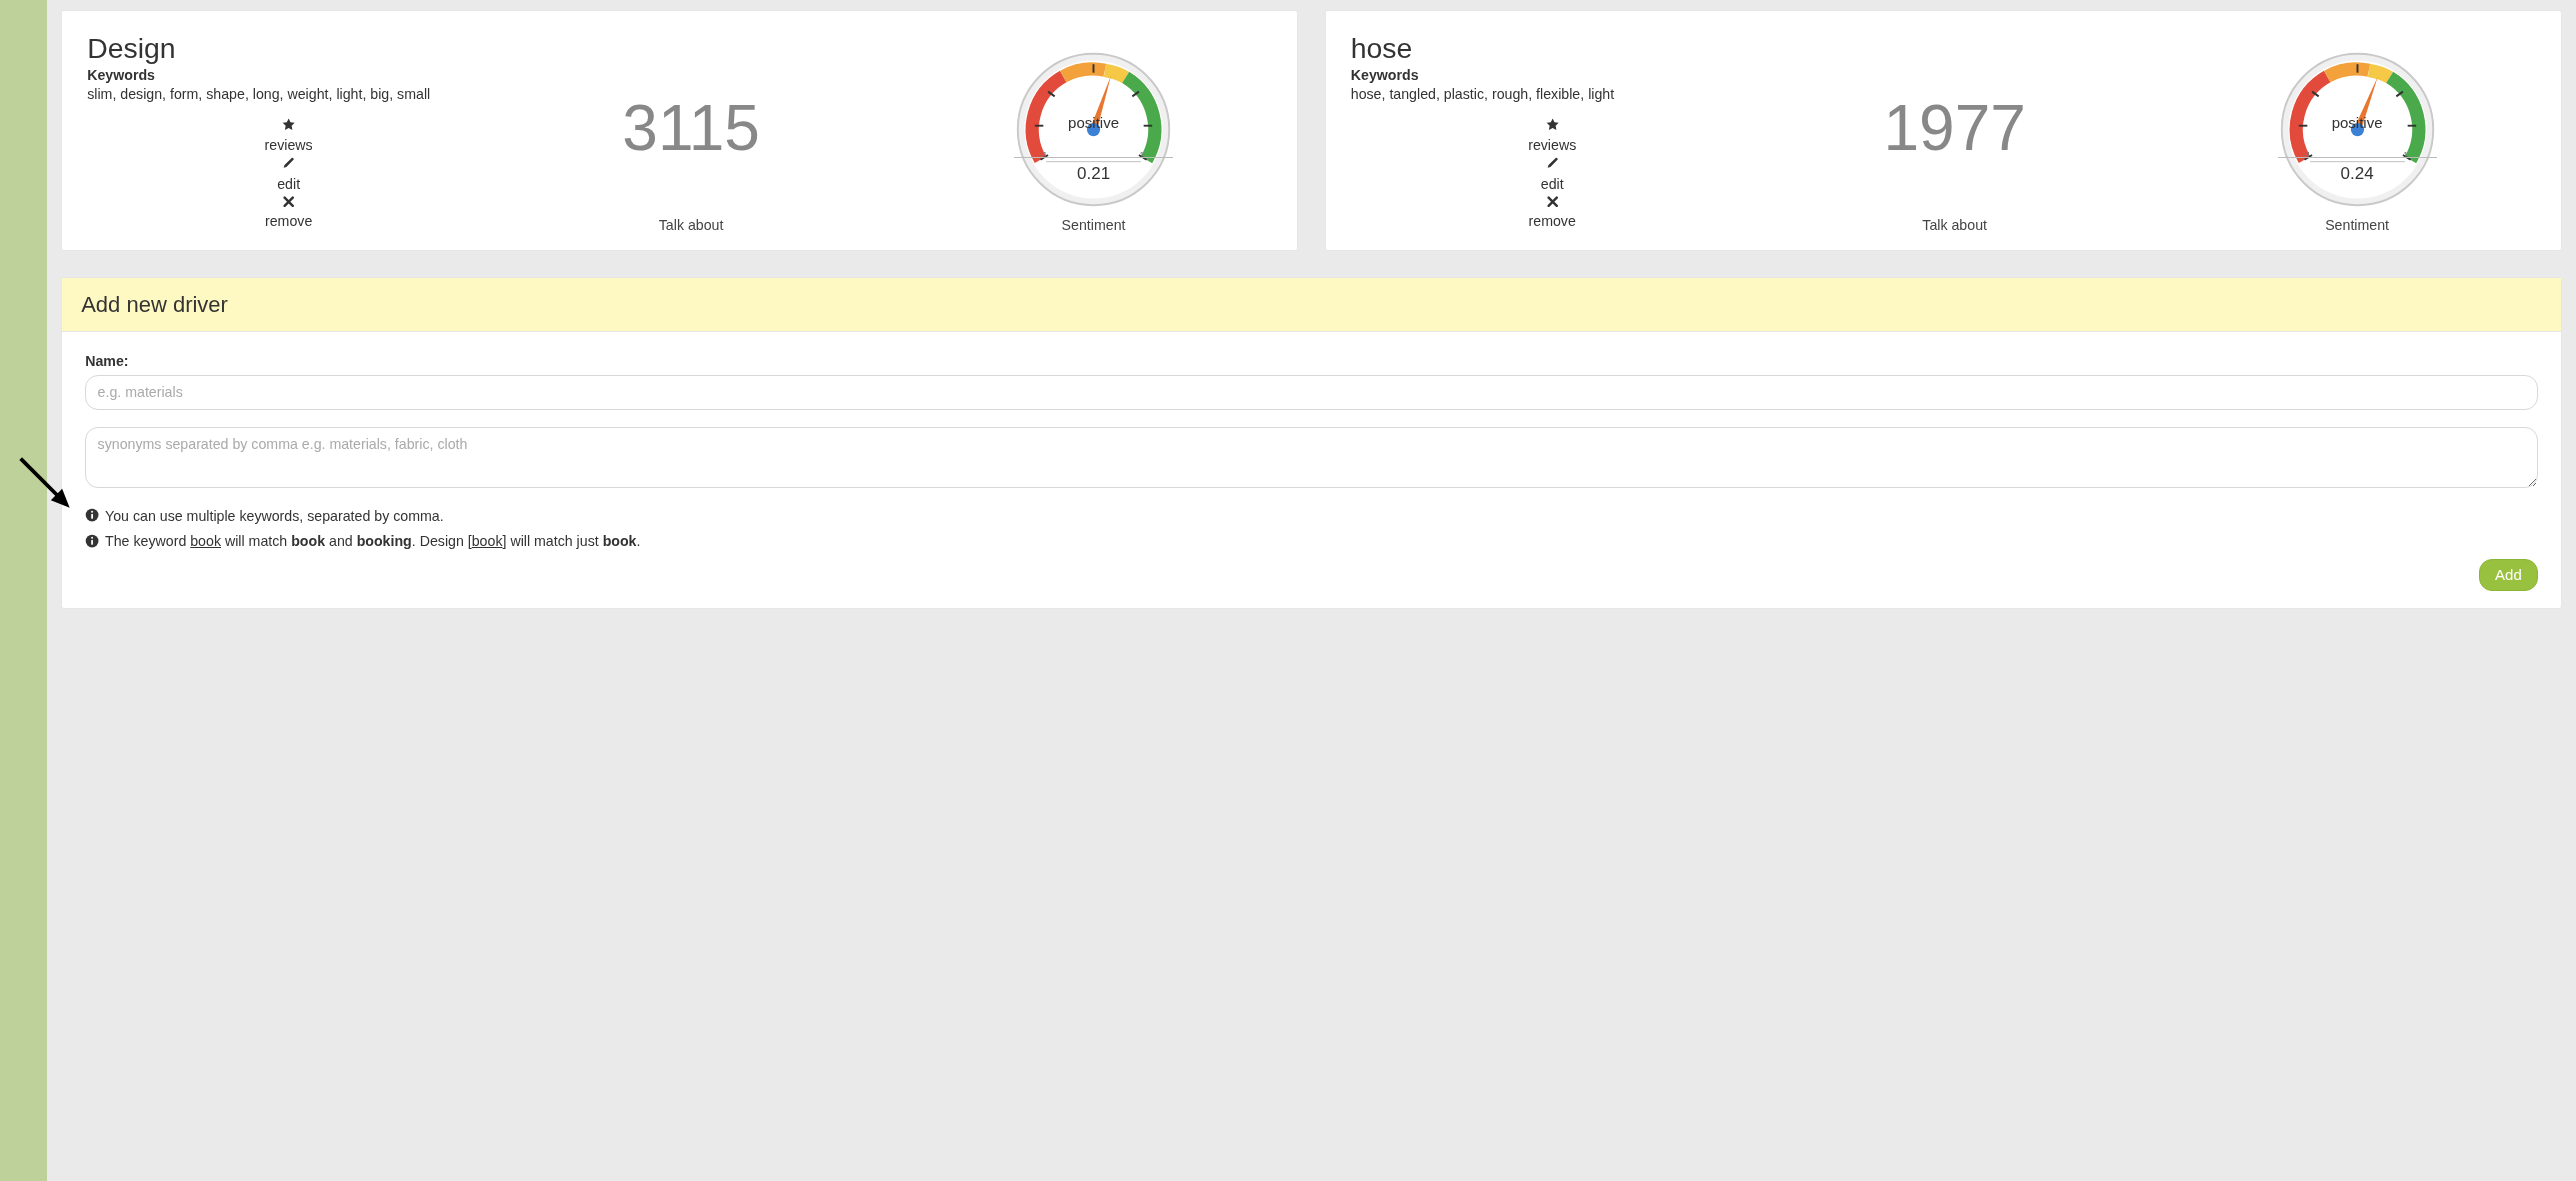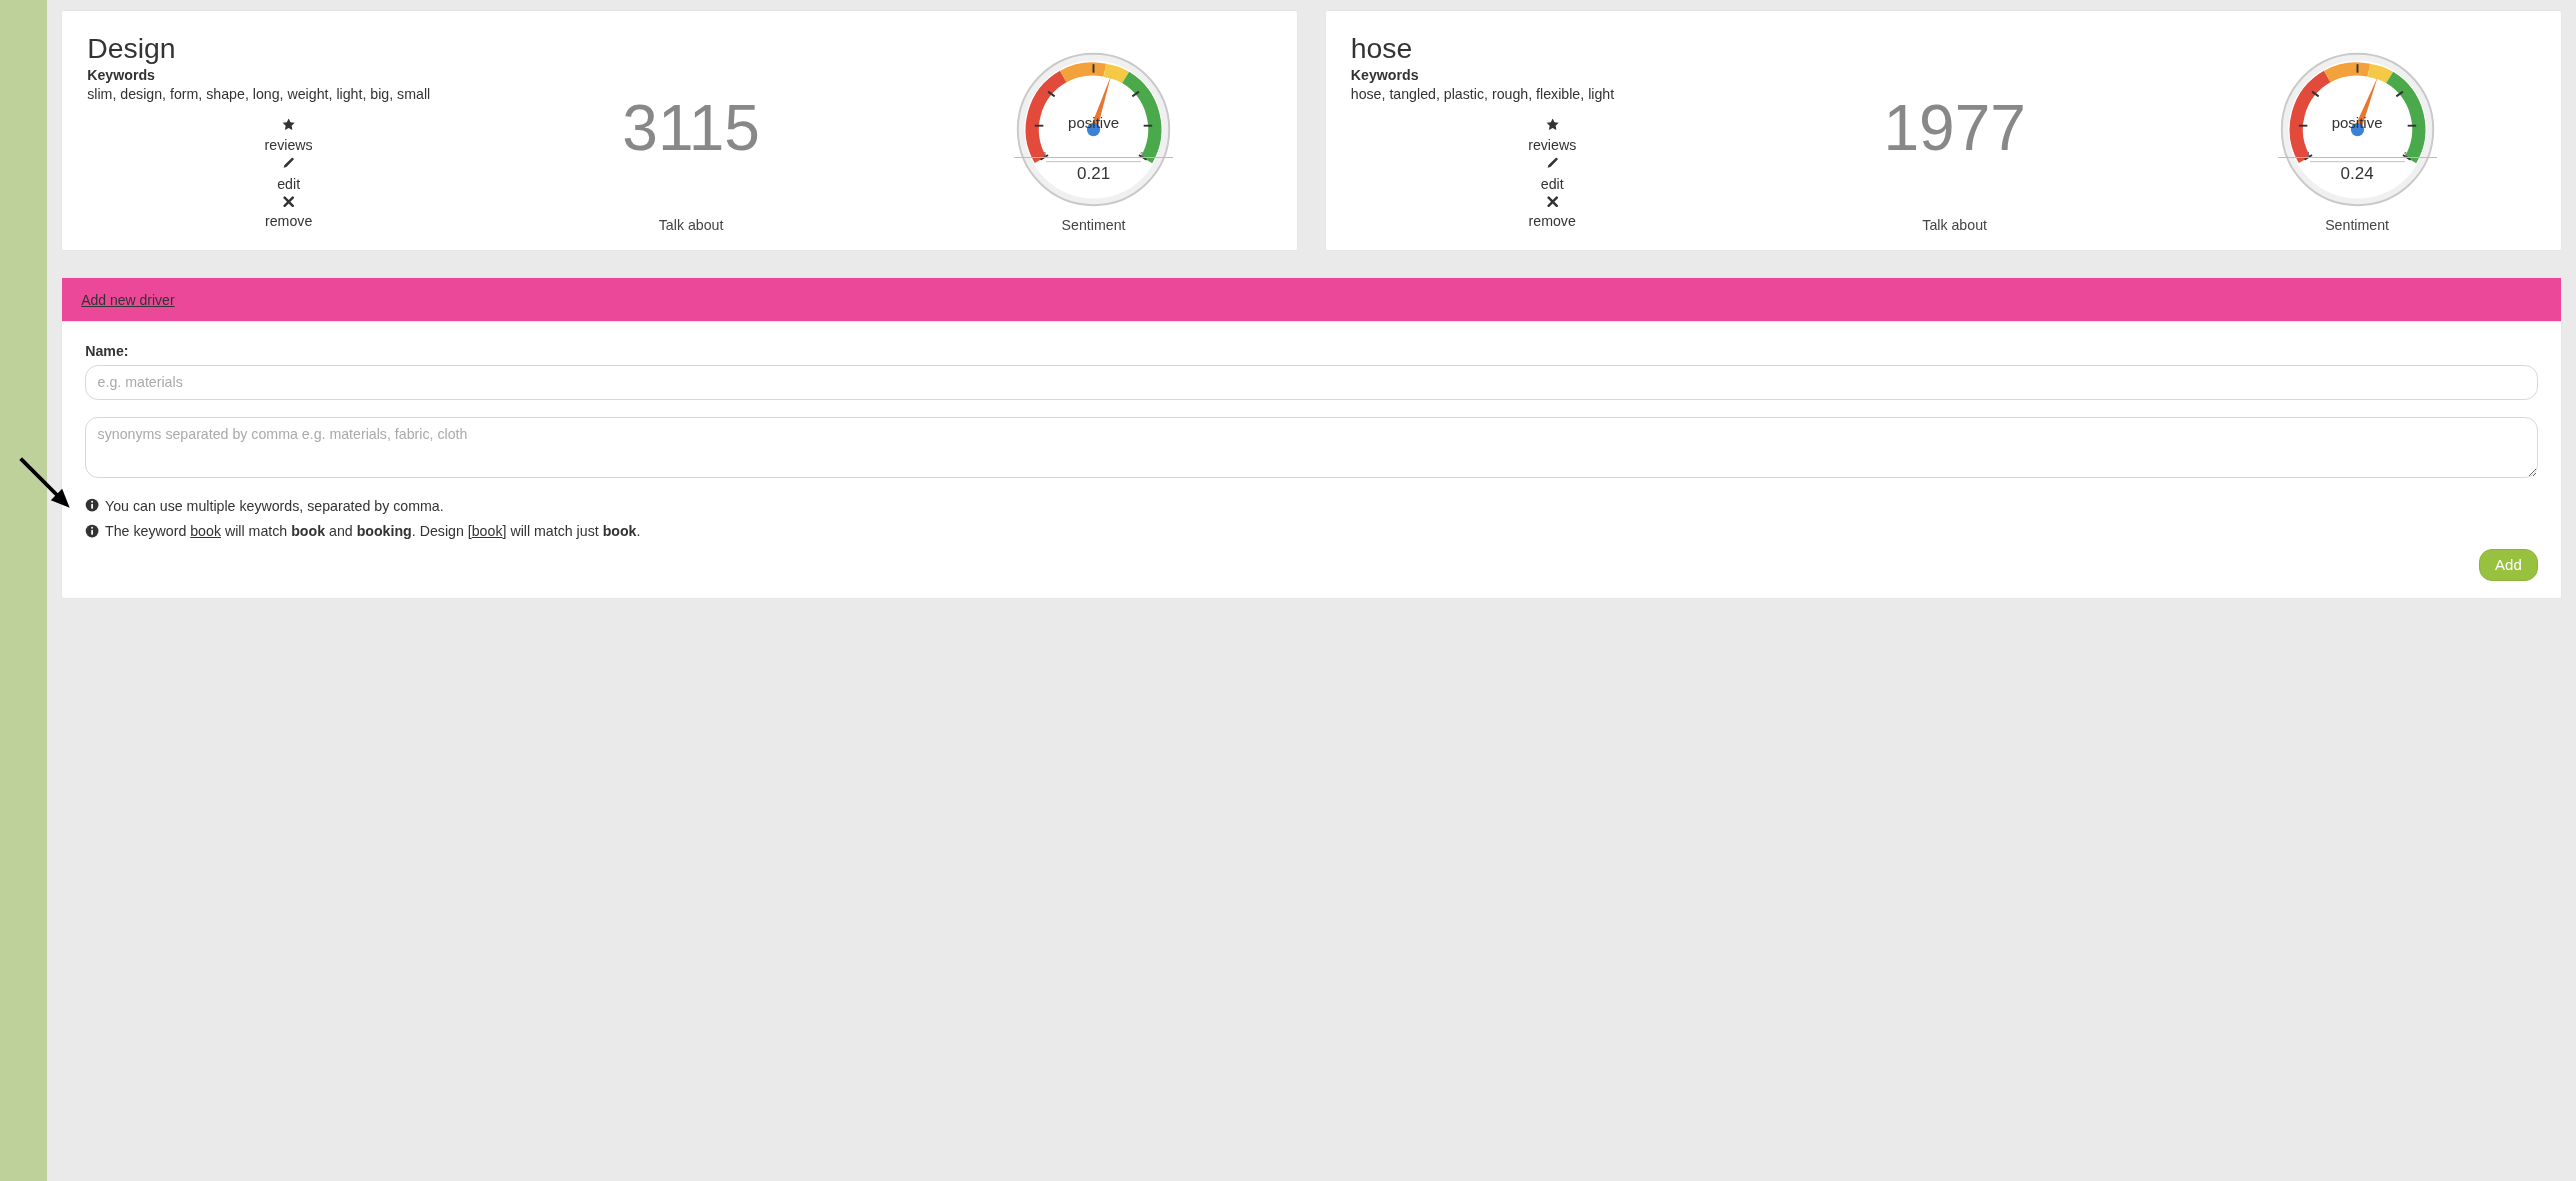"Add new driver" .panel-header { background: #ec4899 -> #fef9c3; font-size: 14px -> 22px; text-decoration: underline -> none }
